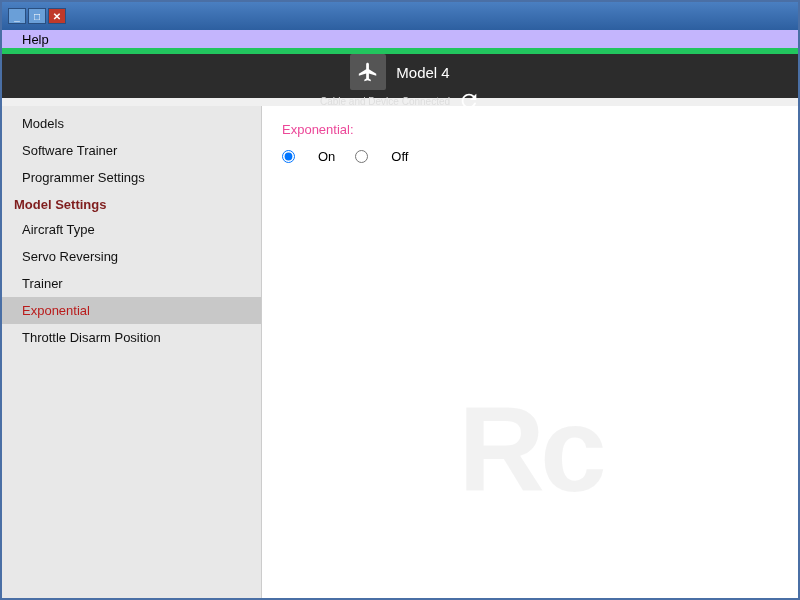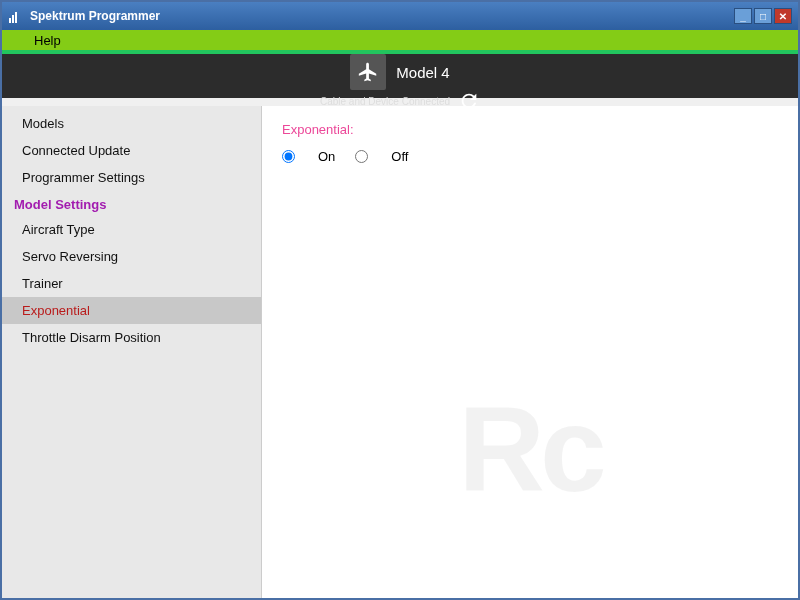"Spektrum Programmer" div.title-bar-left { html: <div> <div> <svg> <rect></rect> <rect></rect> <rect></rect> </svg> </div> <span>Spektrum Programmer</span> </div> -> none }
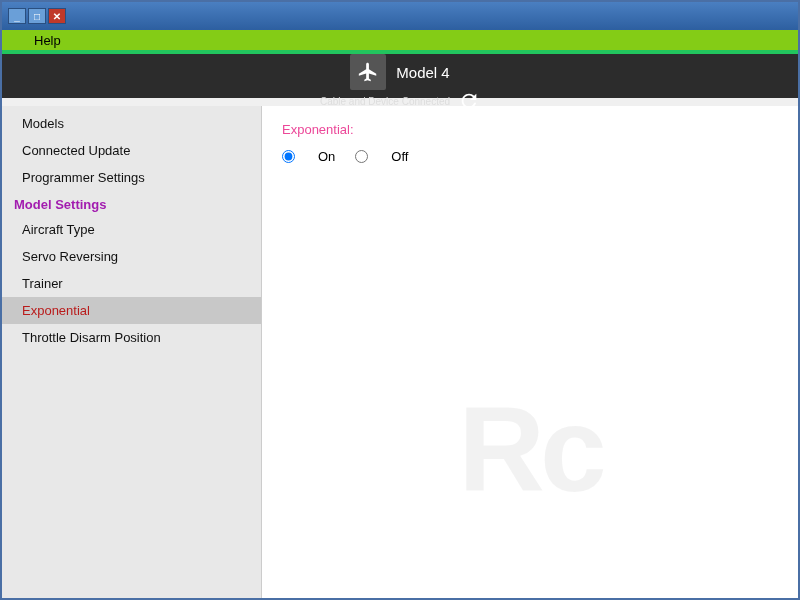"Help" .menu-bar { background: #84cc16 -> #c4b5fd; border-bottom: 4px solid #22c55e -> 6px solid #22c55e; padding: 3px 24px -> 3px 12px }
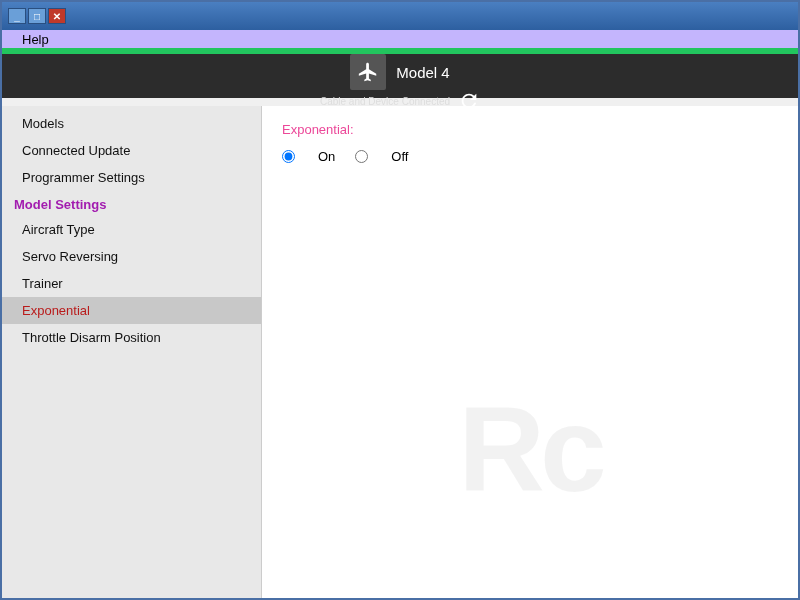"Connected Update" span { text: Connected Update -> Software Trainer }
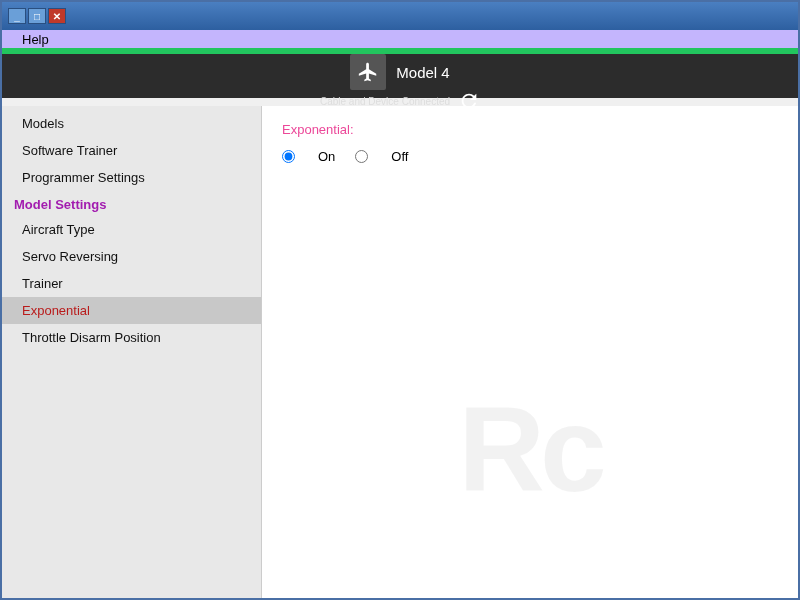"Model Settings" .sidebar-section-header { color: #a21caf -> #7f1d1d }
